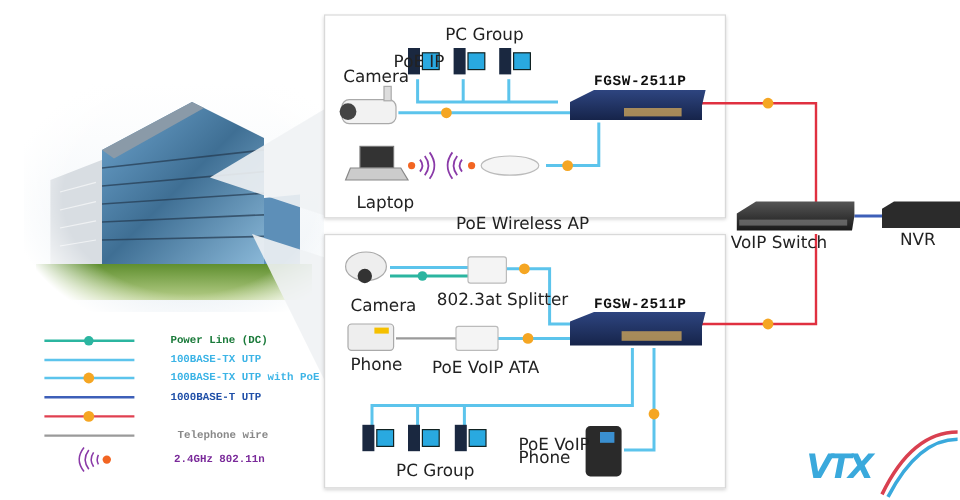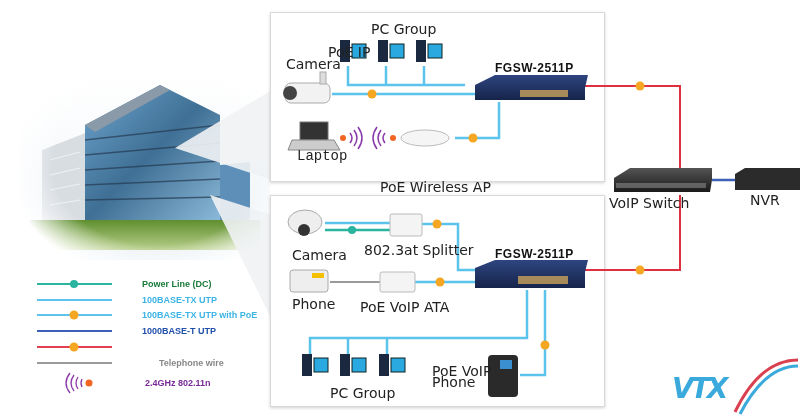"FGSW-2511P" .model { font-family: Liberation Sans, sans-serif -> Liberation Mono, monospace }
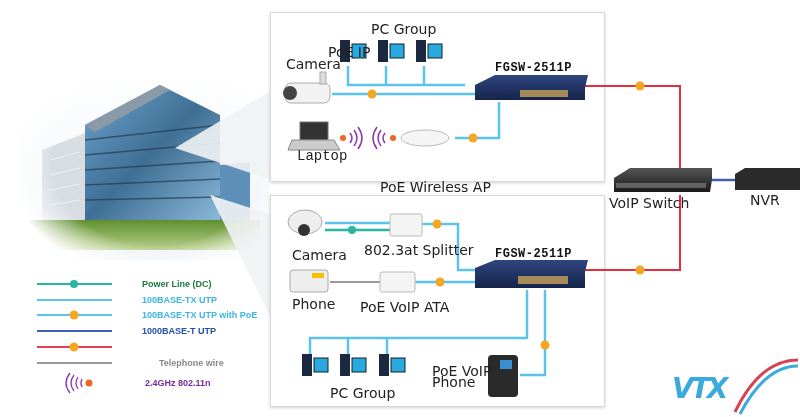"Laptop" div.lbl { font-family: Liberation Mono, monospace -> none; top: 150px -> 163px }
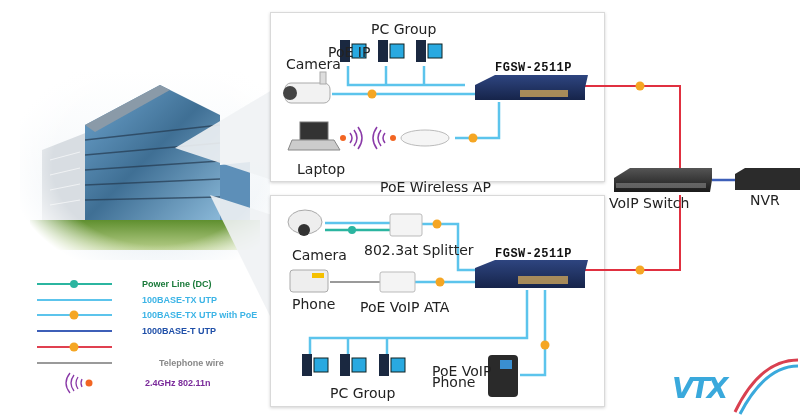"Power Line (DC)" .legend-text { font-family: Liberation Sans, sans-serif -> Liberation Mono, monospace }
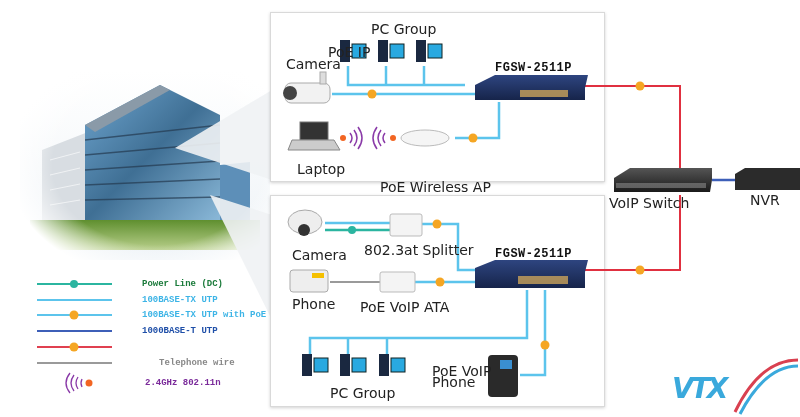"Telephone wire" div.legend-text { left: 139px -> 128px }
